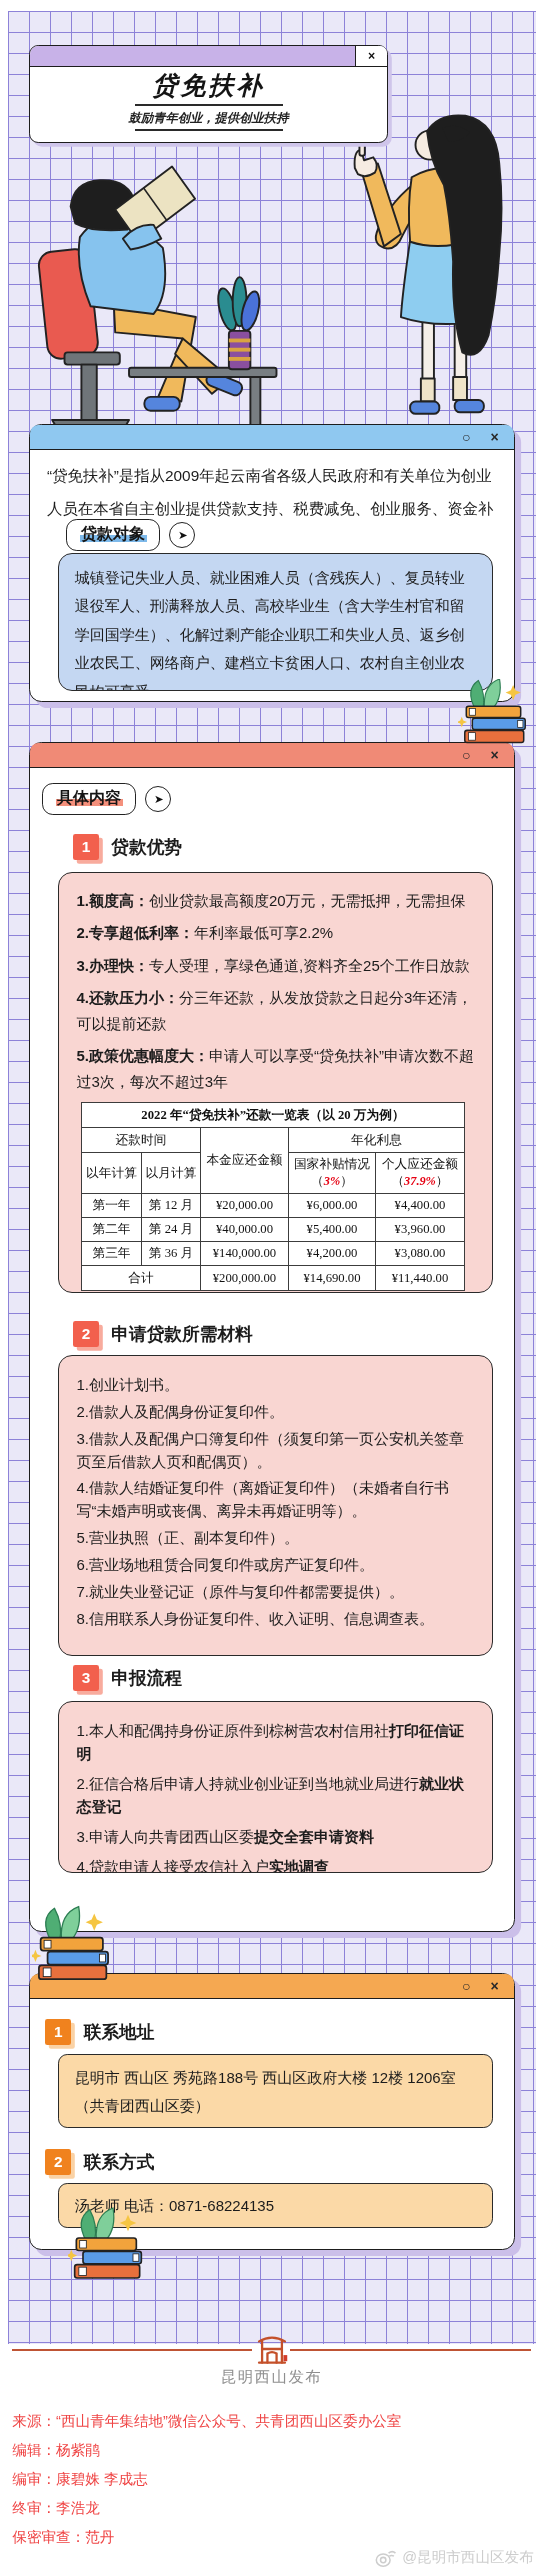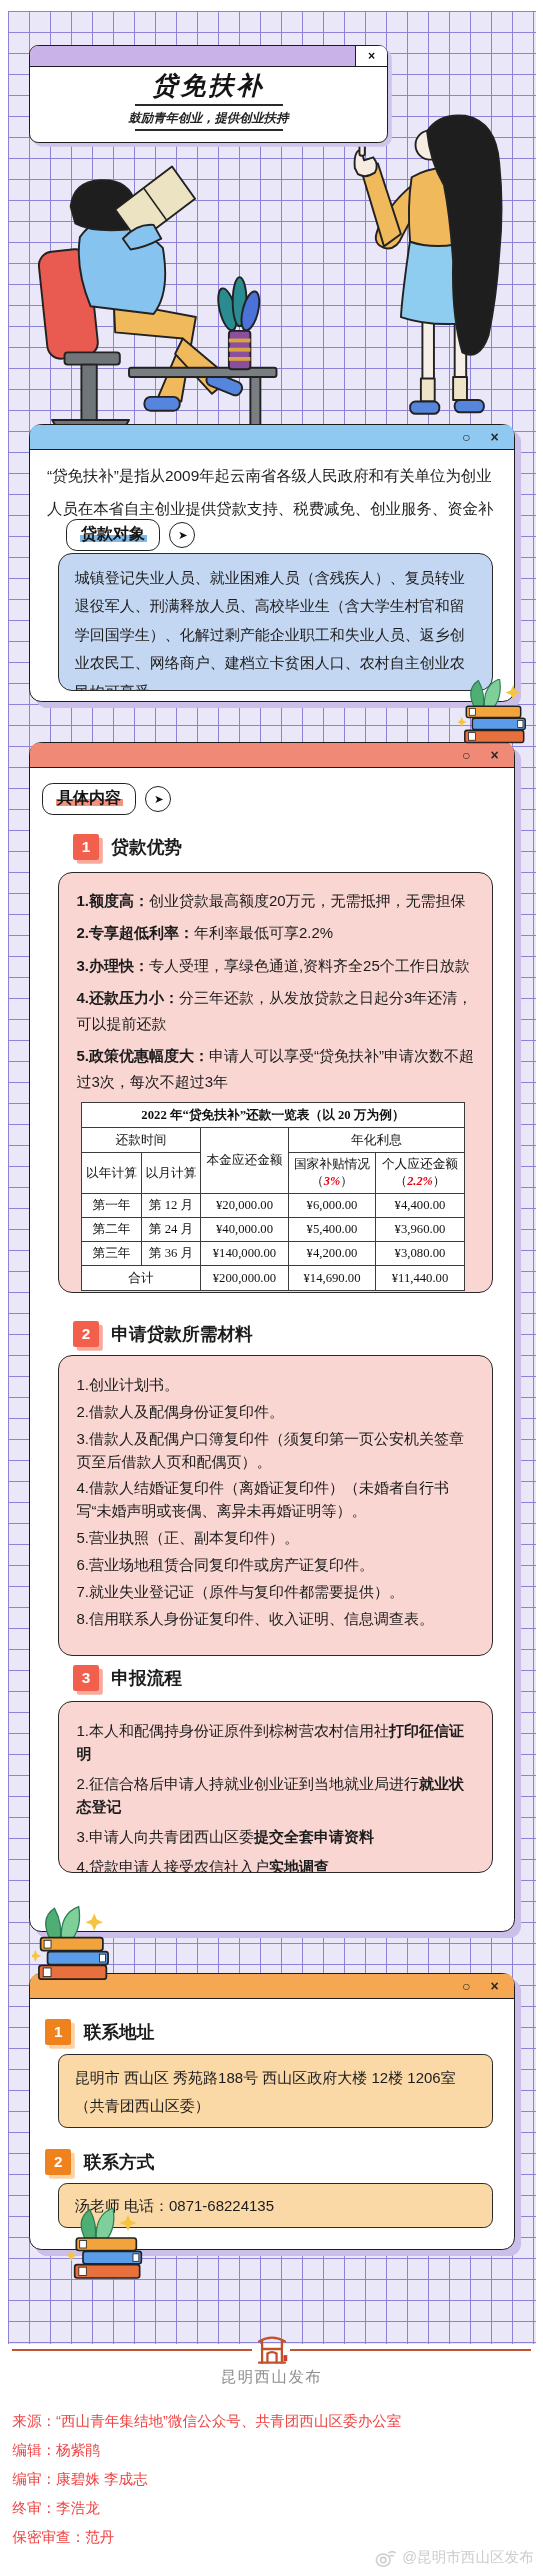"2.2%" span.t-rate { text: 2.2% -> 37.9% }
